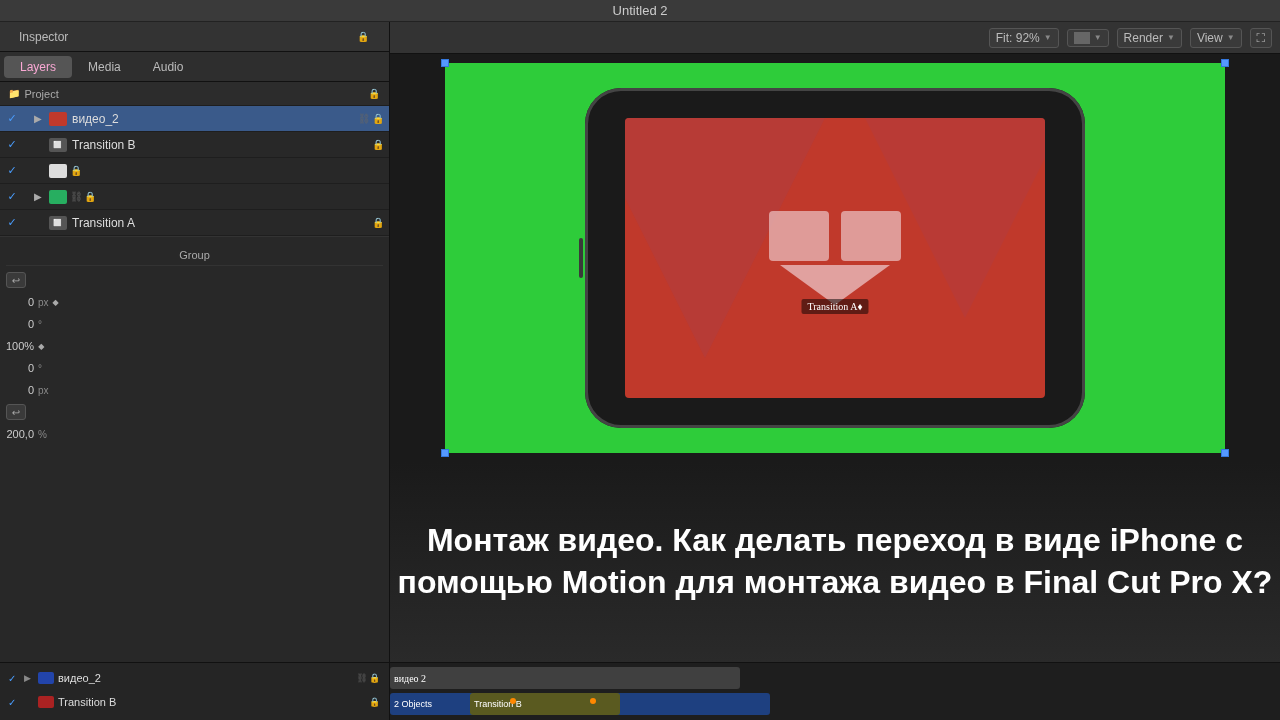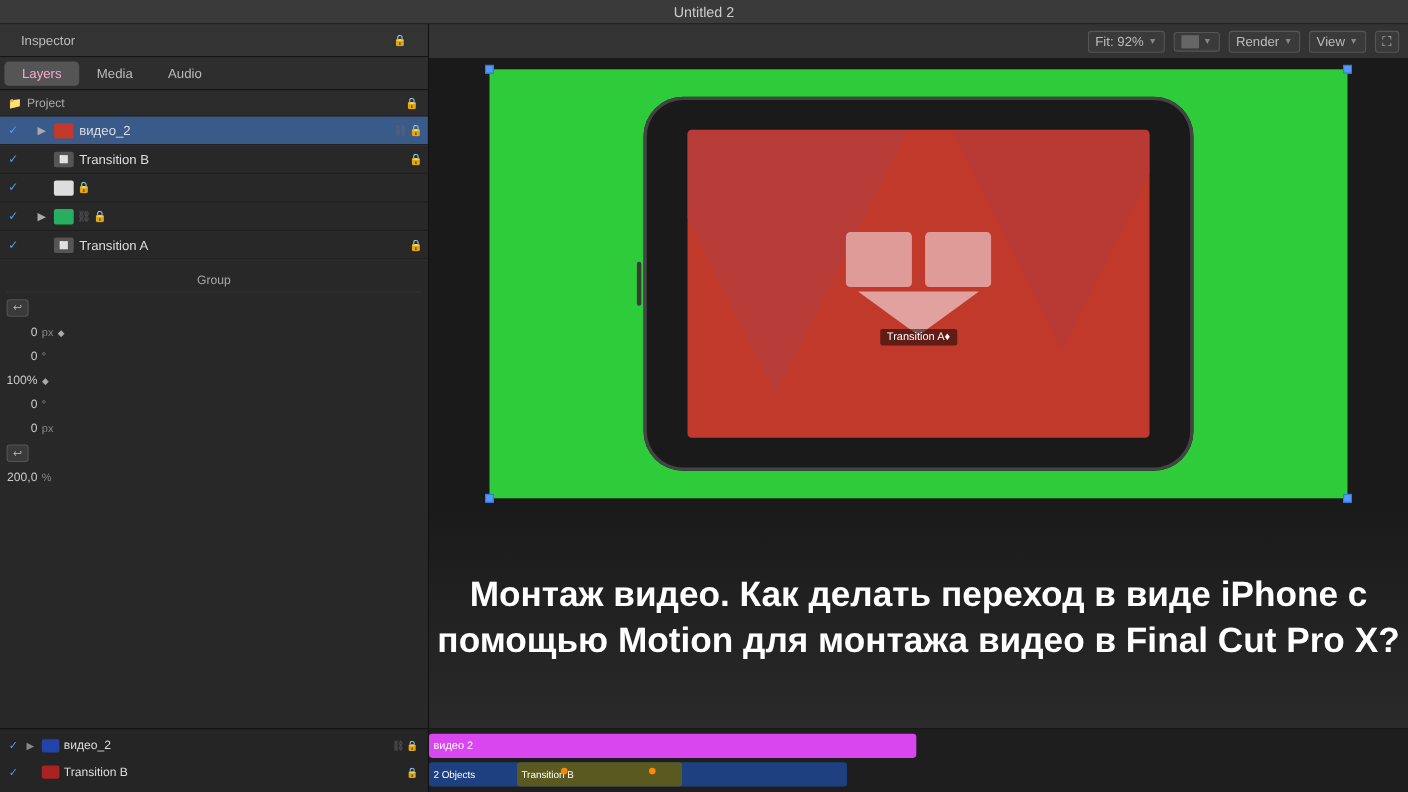"Transition A♦" .canvas-content { font-family: none -> Liberation Serif, serif }
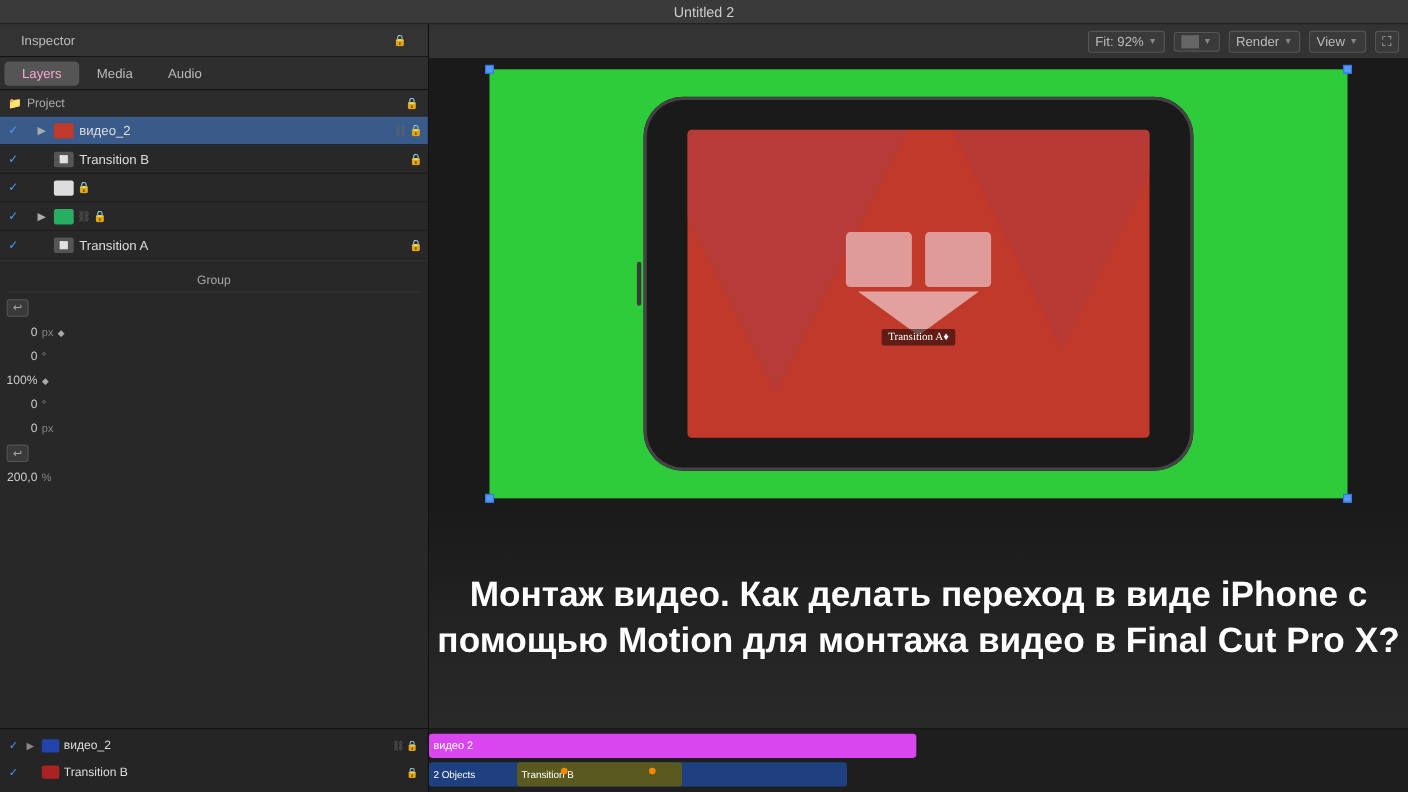"видео 2" .tl-block-video2 { background: #d946ef -> #404040; font-family: none -> Liberation Serif, serif; width: 443px -> 350px }
